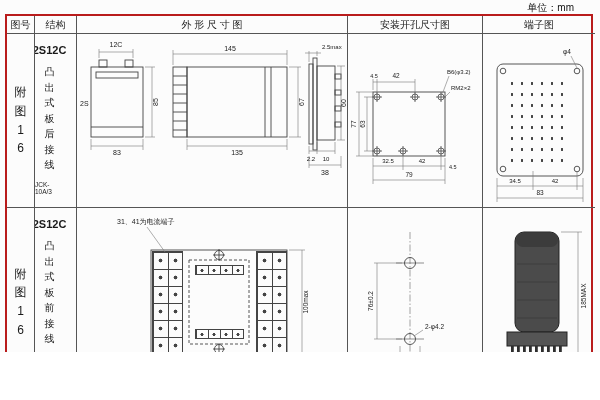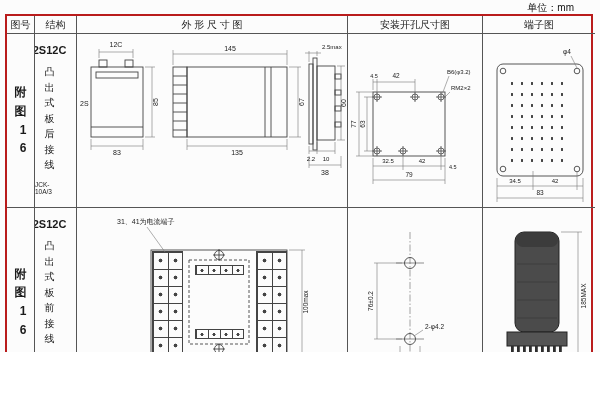"附图16" .fig-label { font-weight: 700 -> 400; text-align: right -> none }
